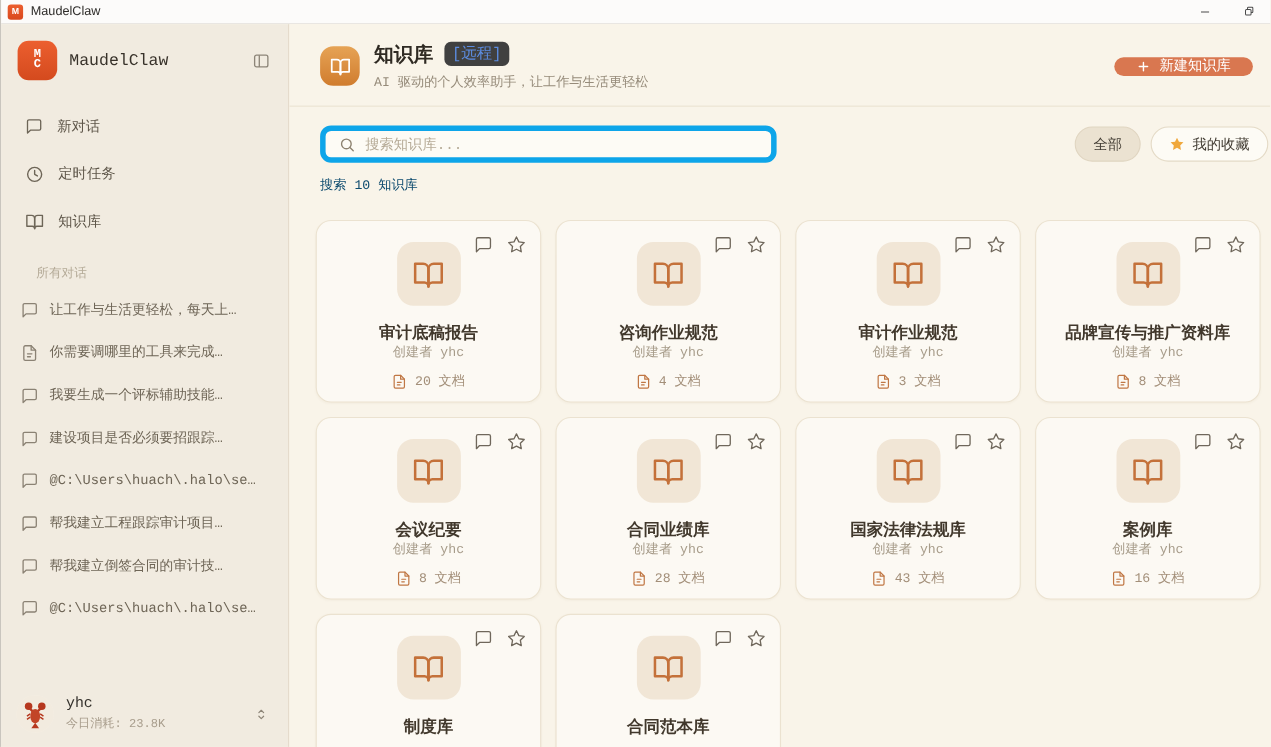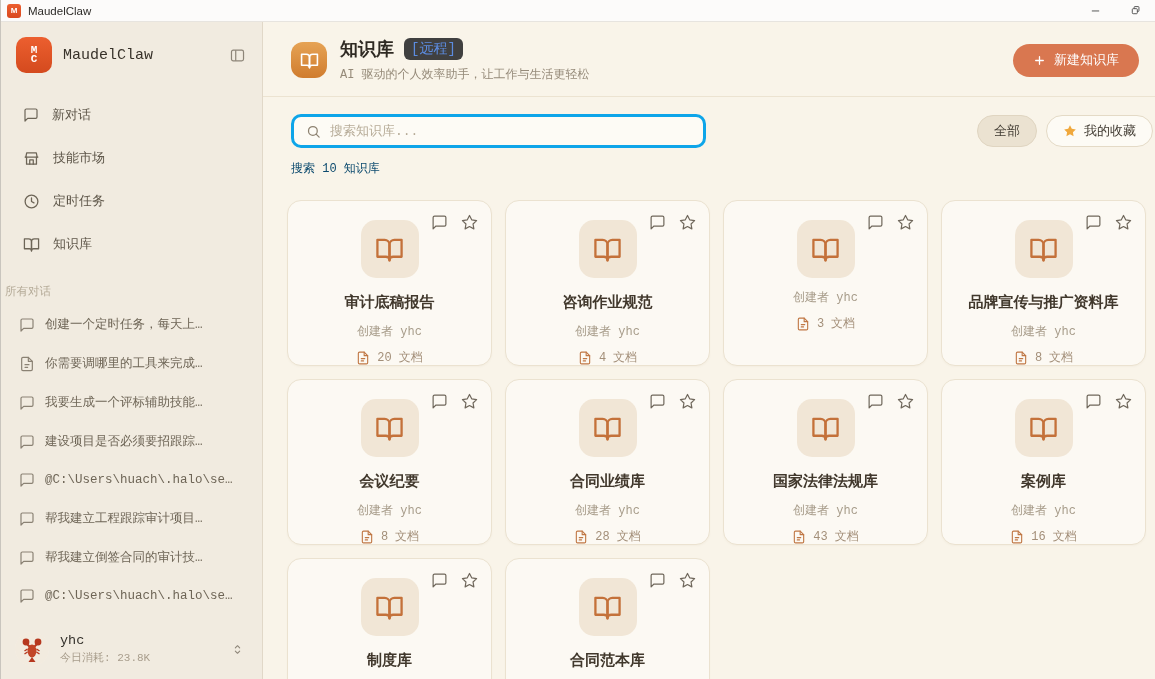"新建知识库" .new-btn { height: 33px -> 17px }
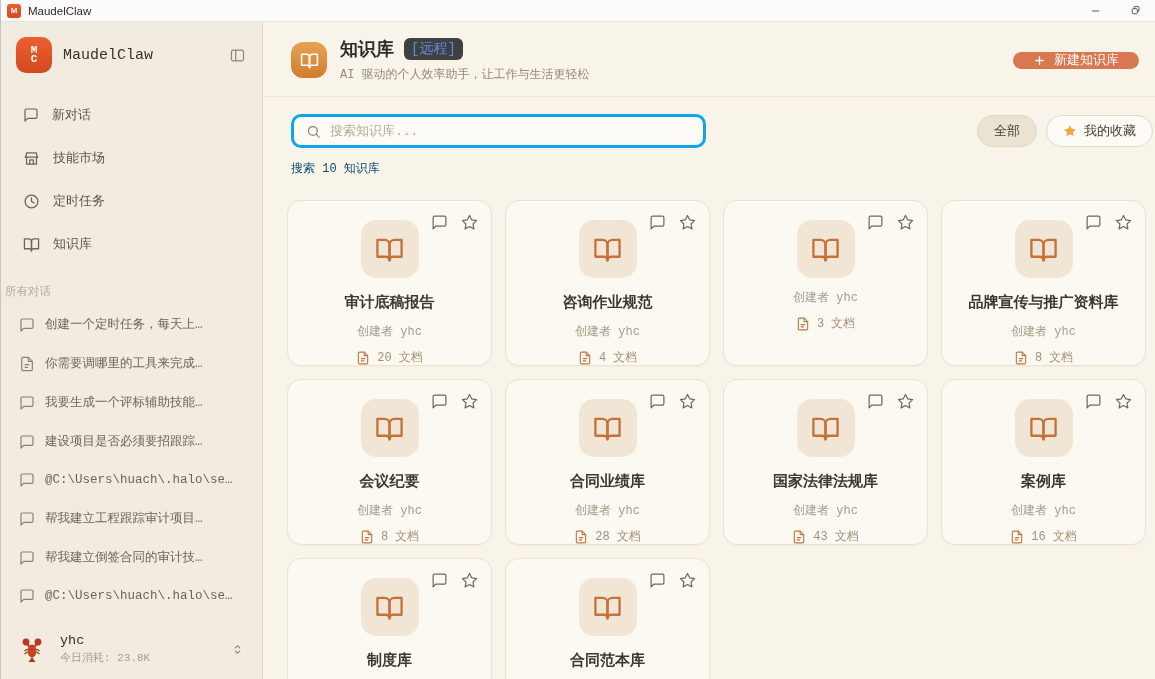"搜索知识库..." .search-box { border: 3px solid #0ea5e9 -> 5px solid #0ea5e9 }
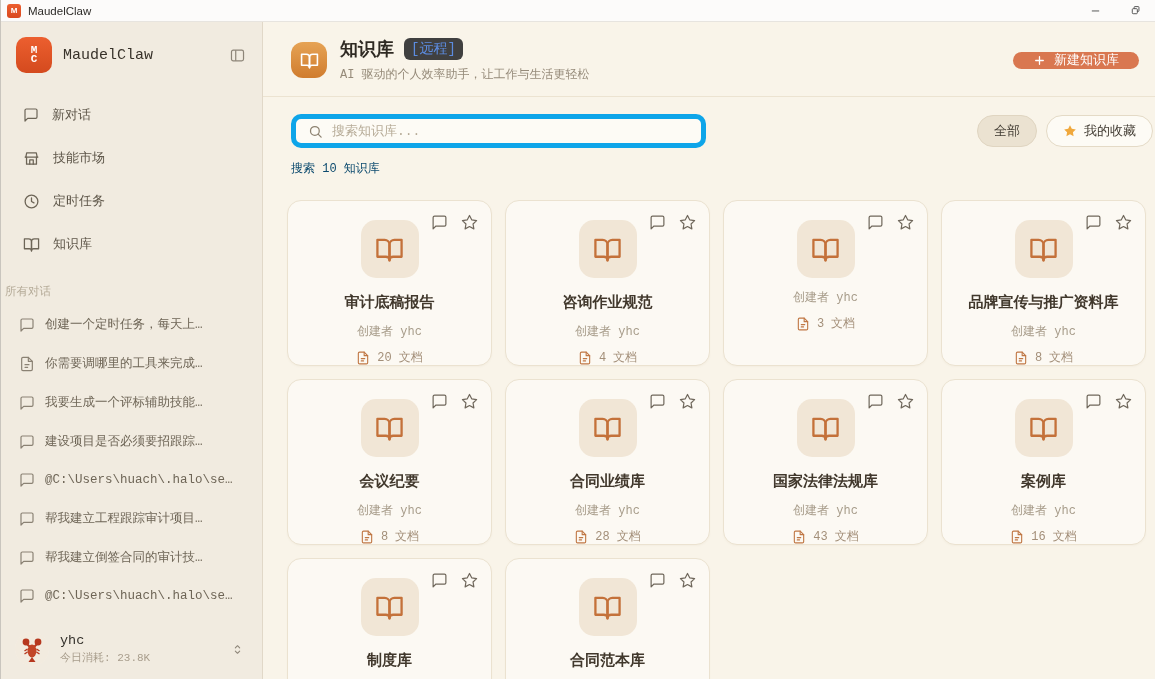"技能市场" div.menu-item { html: <div> <span> <svg> <path></path> <path></path> <path></path> <path></path> </svg> </span> <span>技能市场</span> </div> -> none }
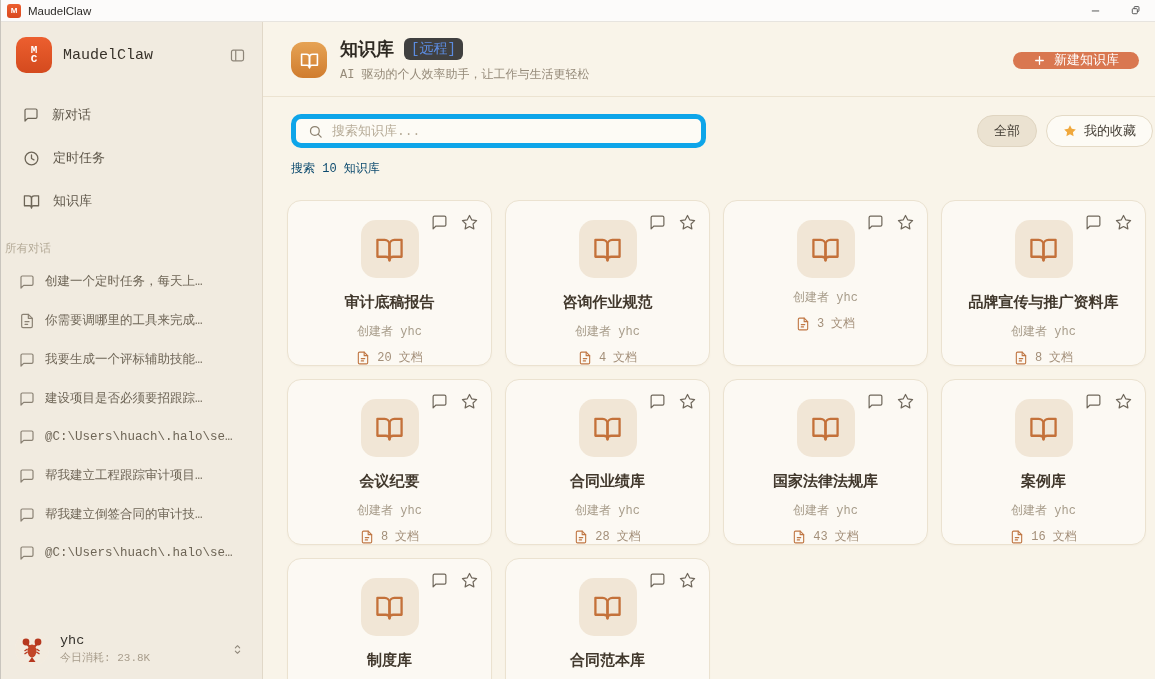"所有对话" .side-section { padding: 22px 16px 4px 4px -> 22px 16px 4px 32px }
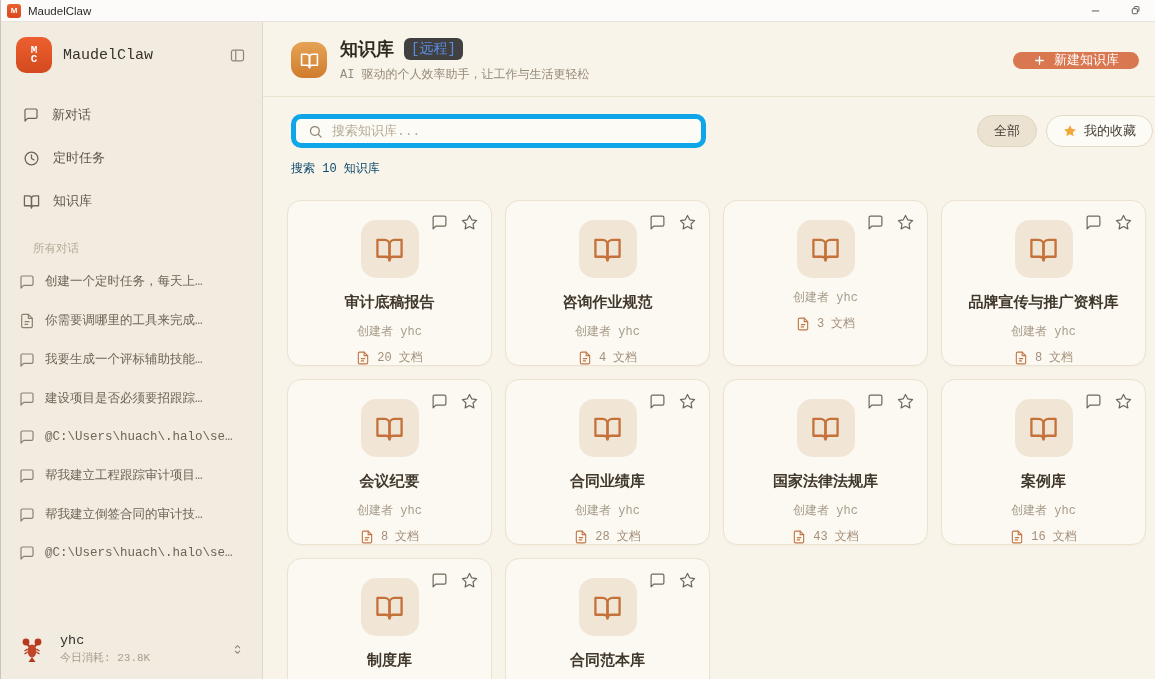"创建一个定时任务，每天上…" span.conv-label { text: 创建一个定时任务 -> 让工作与生活更轻松 }
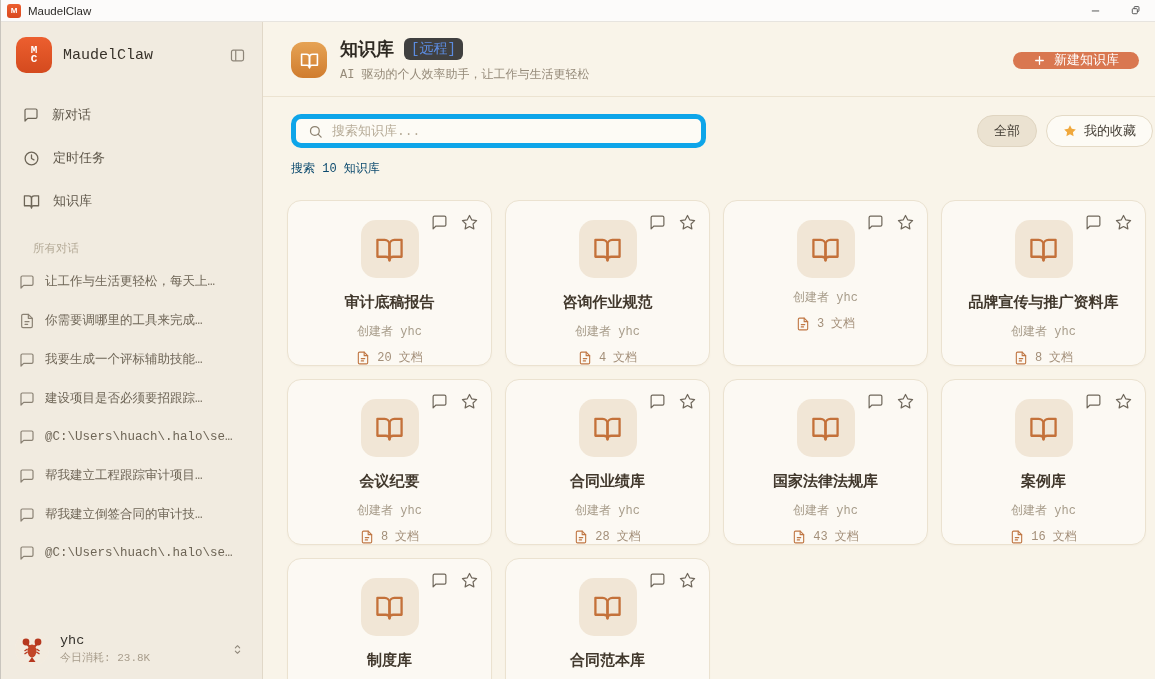"审计作业规范" div.card-title { html: none -> <div>审计作业规范</div> }
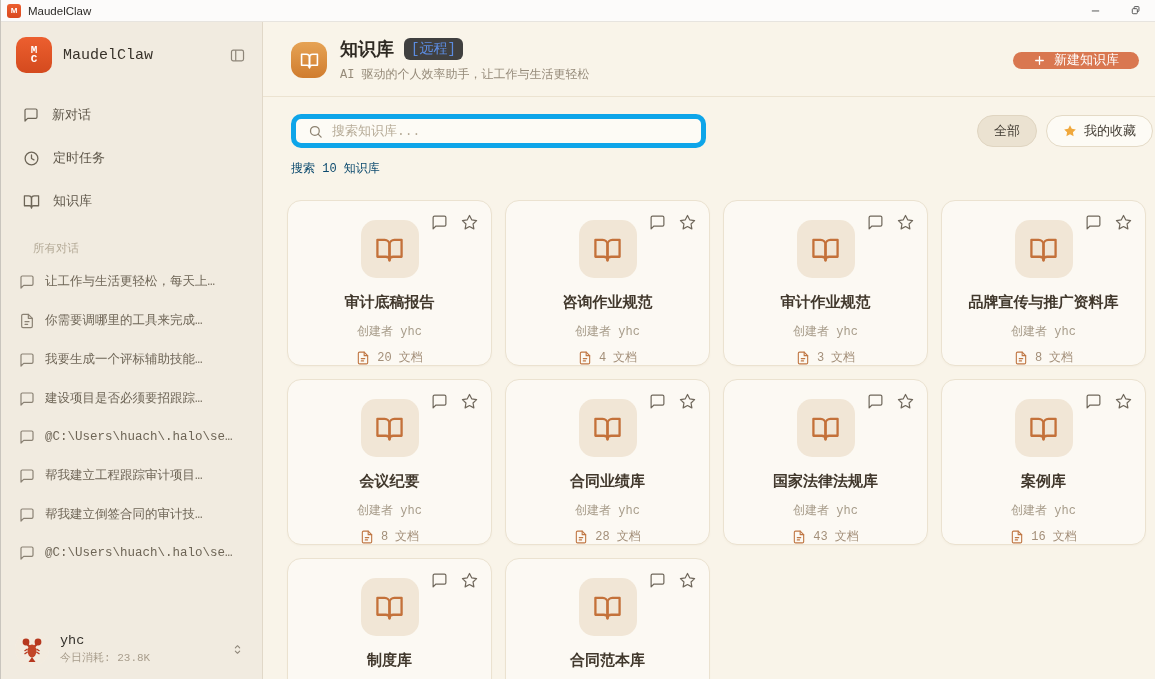"创建者 yhc" .card-creator { margin-top: 11px -> none }
